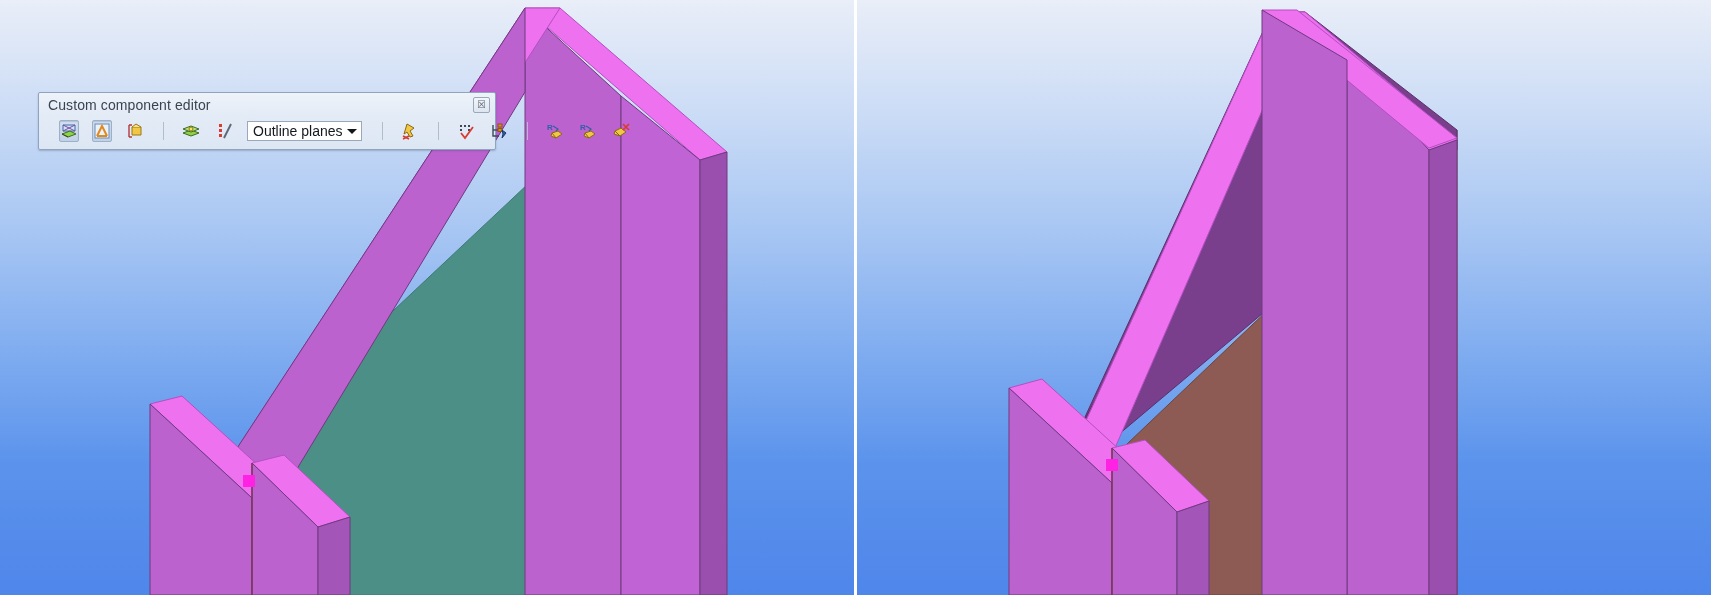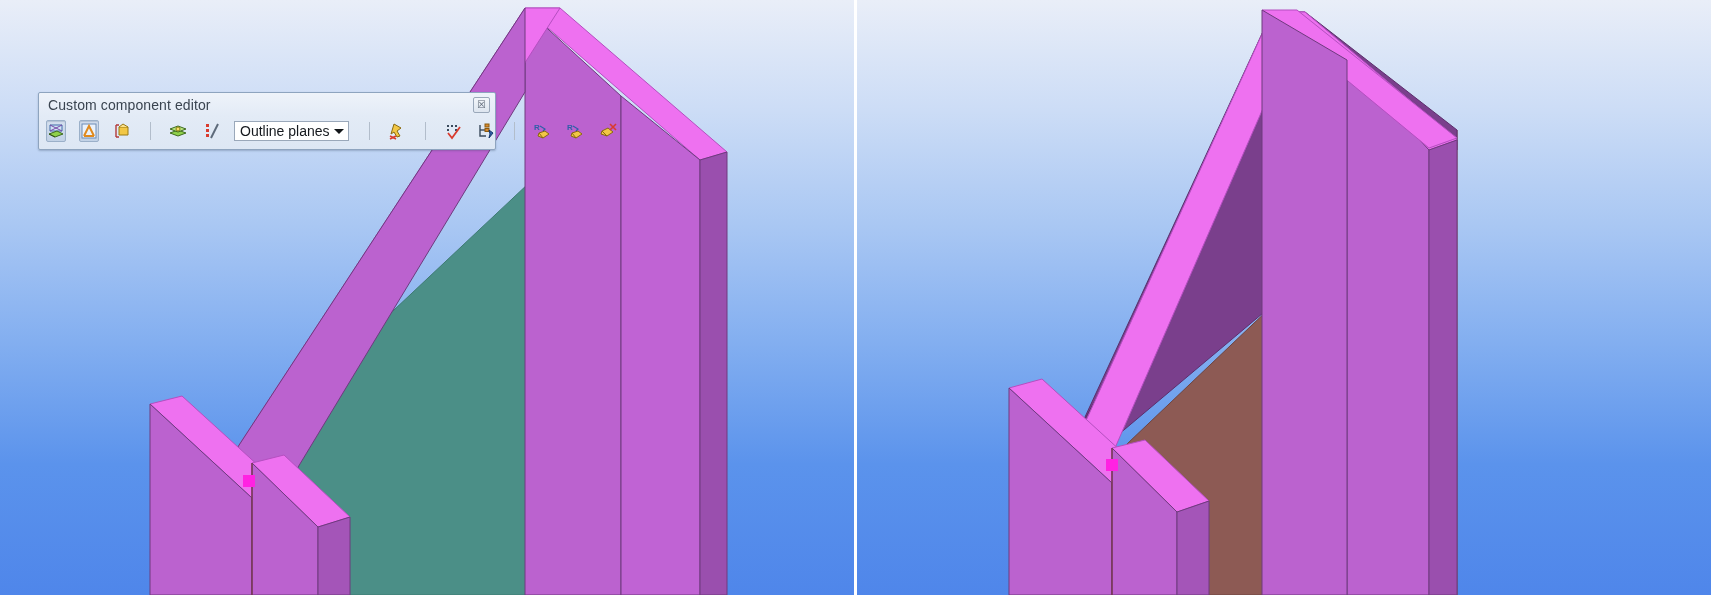"Outline planes" .toolbar { left: 7px -> 20px }
